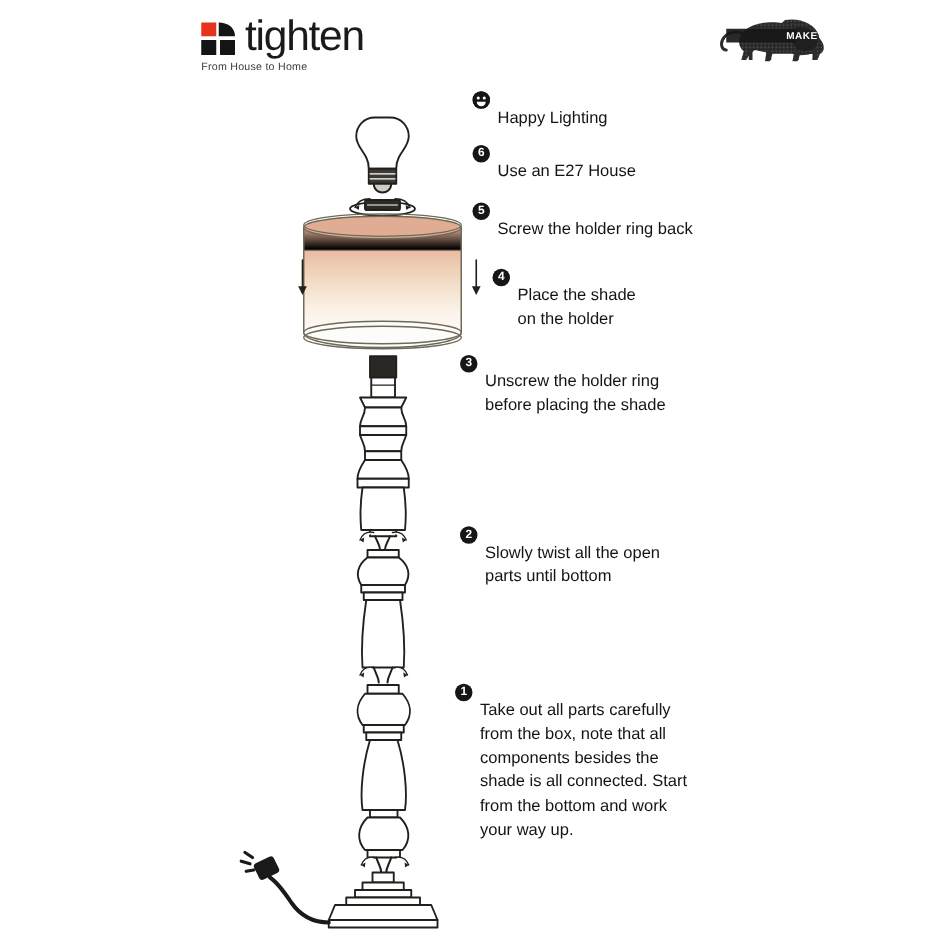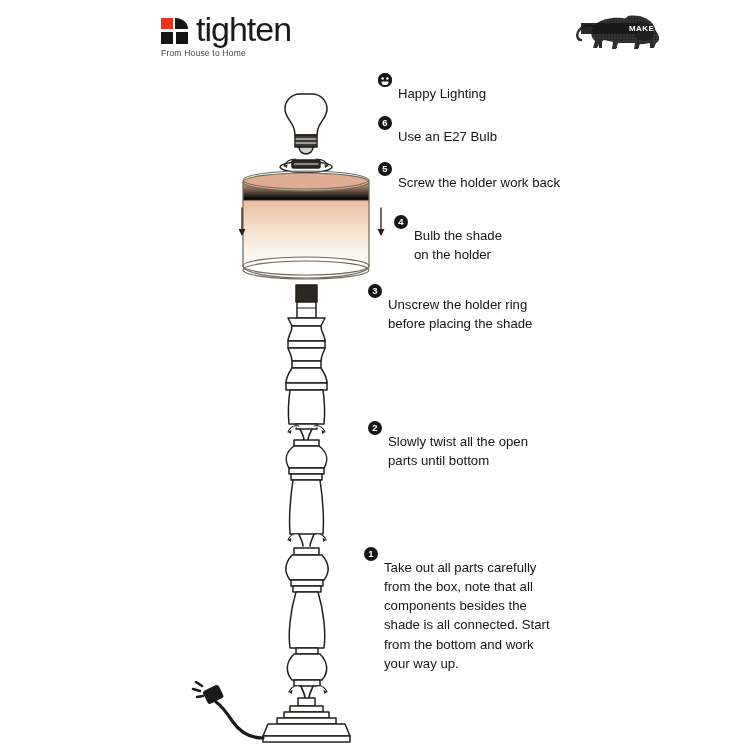"Use an E27 Bulb" span.step-text { text: Bulb -> House }
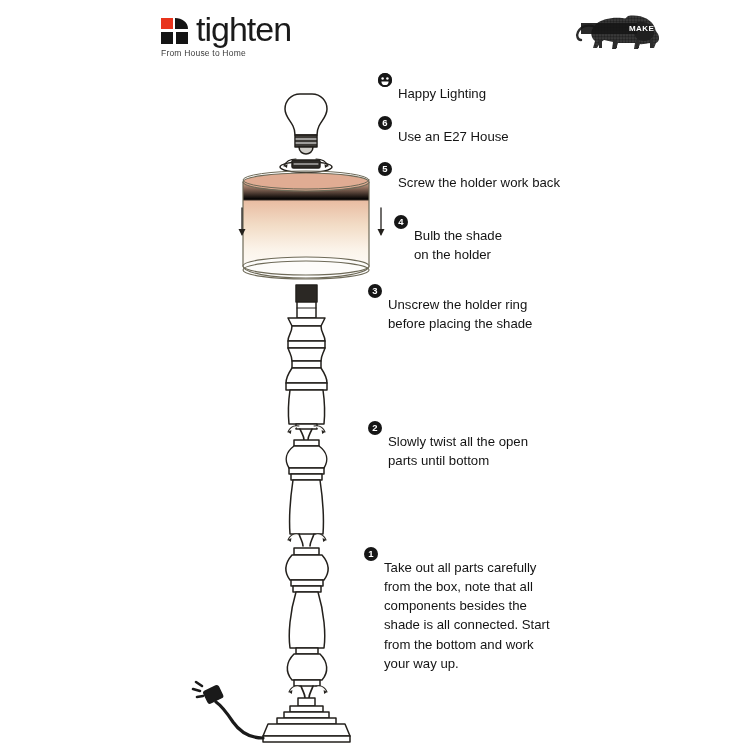"Screw the holder work back" span.step-text { text: work -> ring }
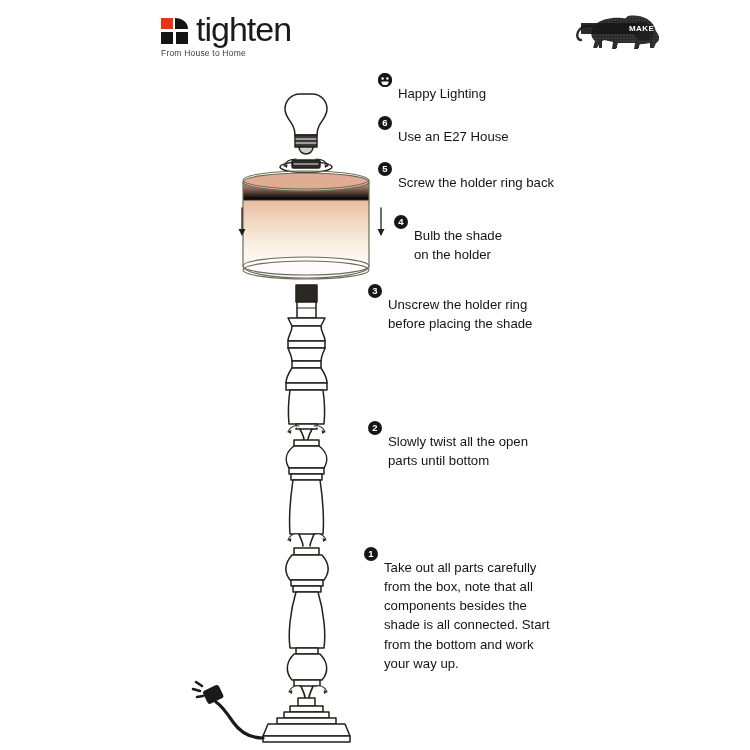"Bulb the shade" span.step-text { text: Bulb -> Place }
